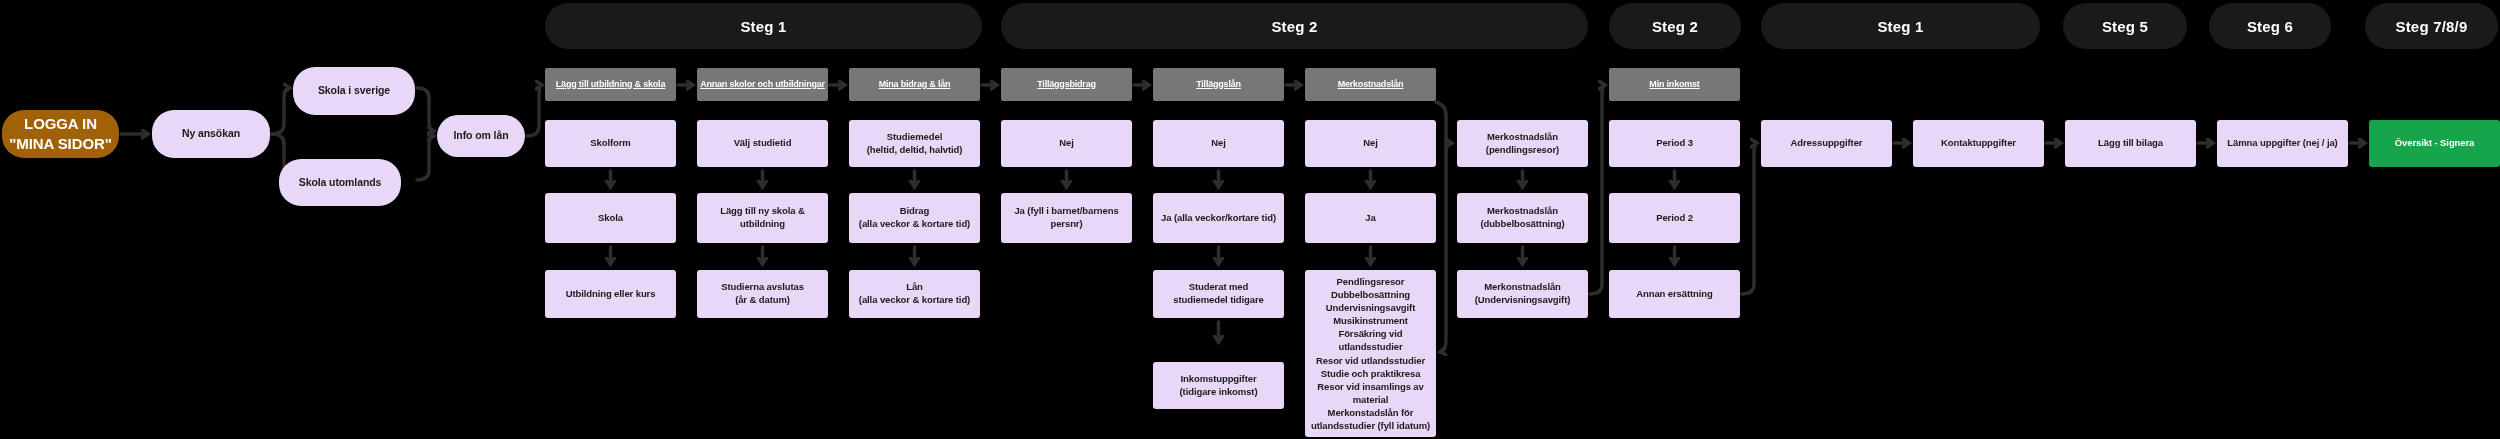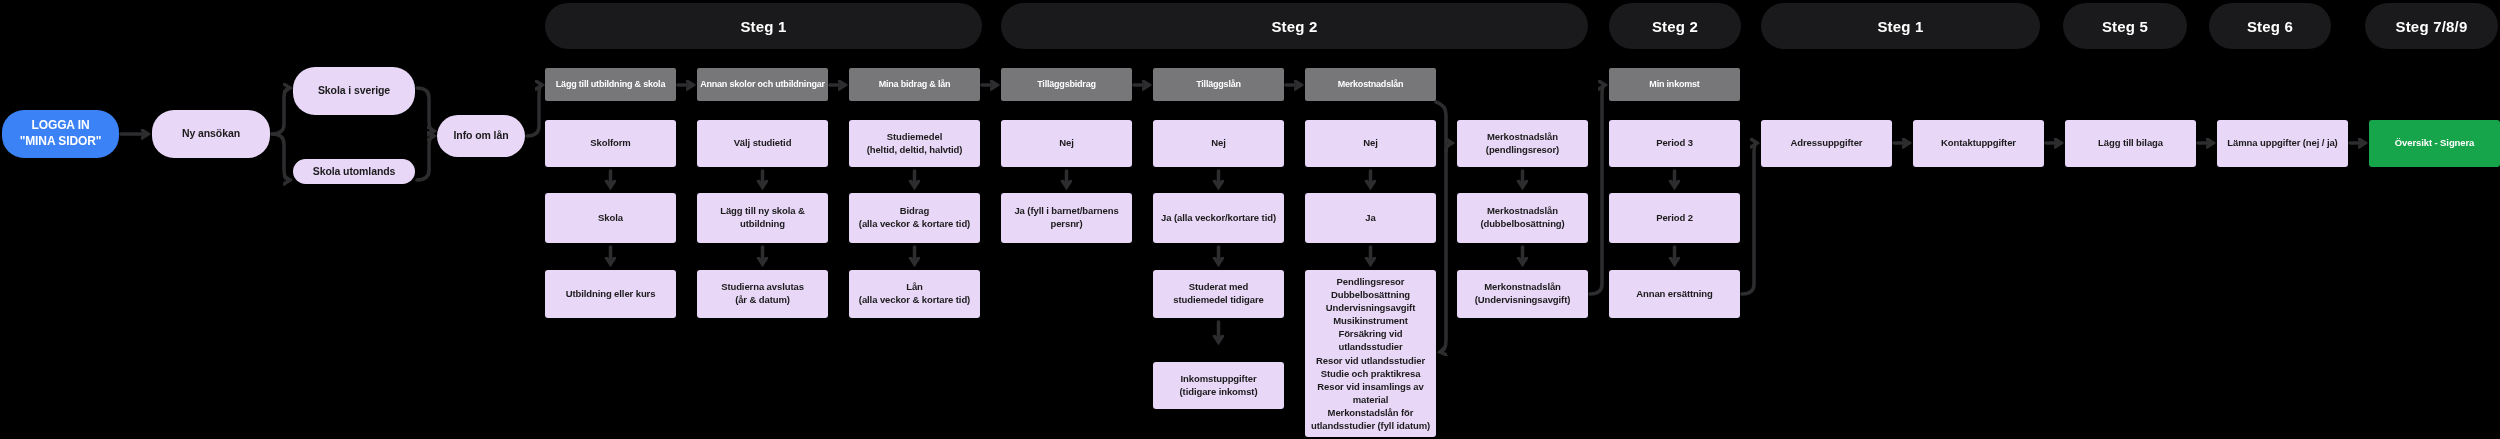"Lägg till utbildning & skola" .hdr { text-decoration: none -> underline }
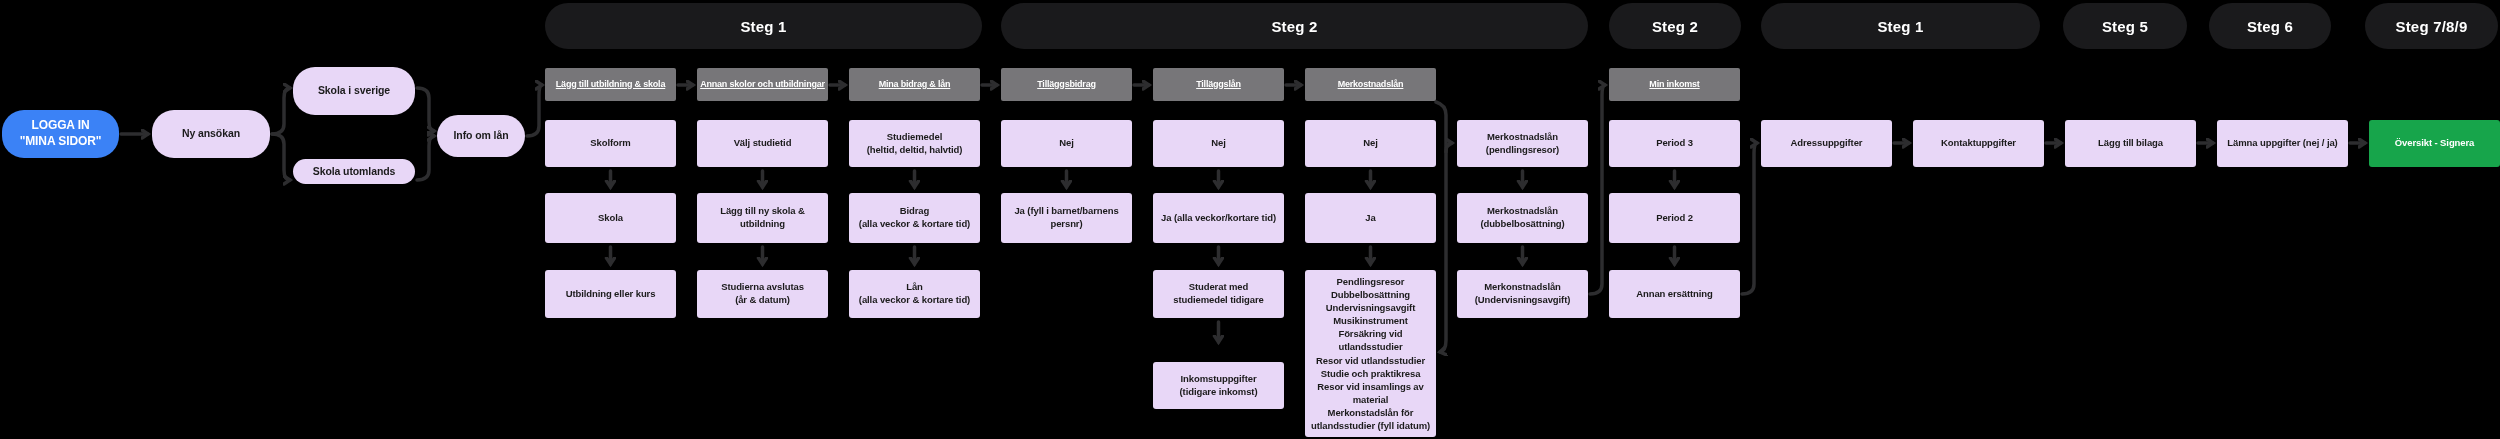"LOGGA IN" .start { background: #3b82f6 -> #a16207; font-size: 12px -> 15px }
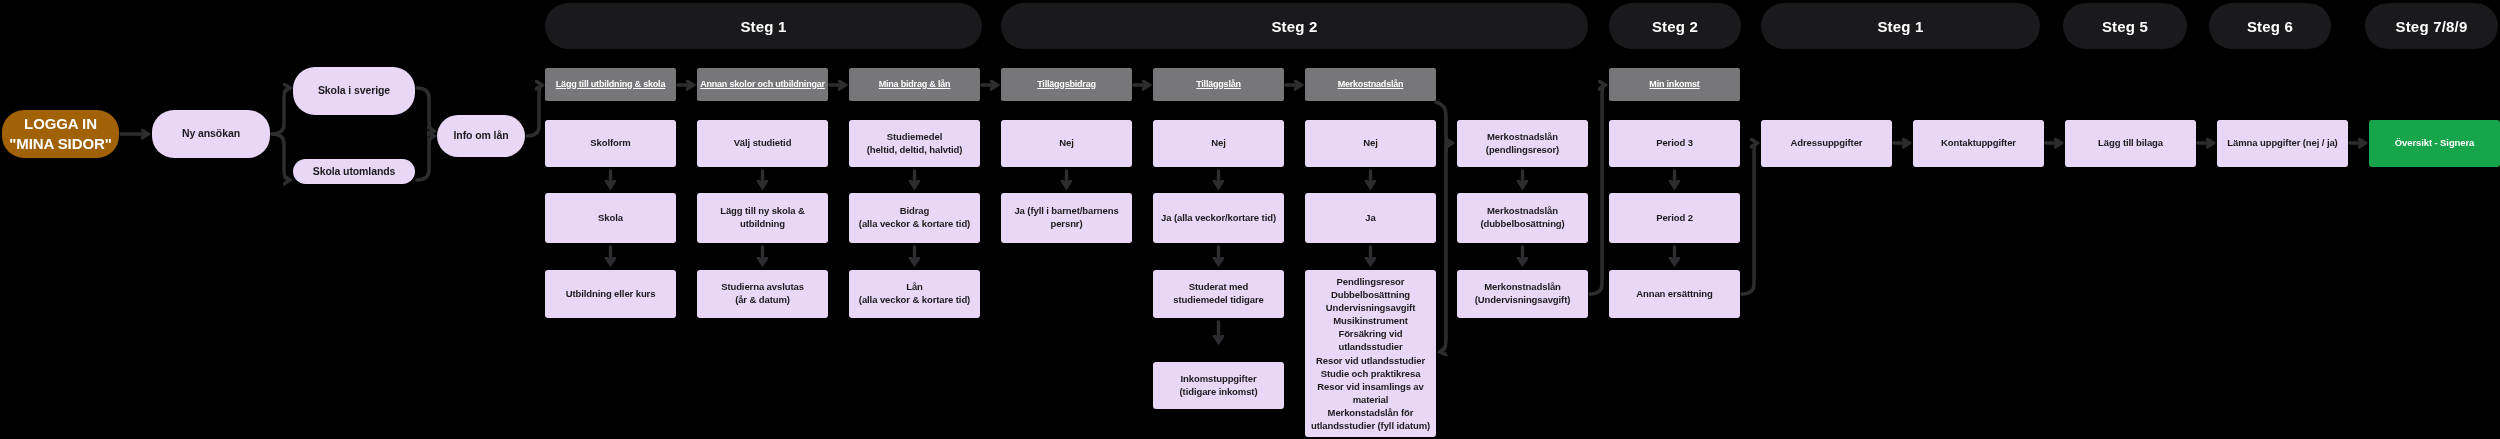"Skola utomlands" div.box { height: 25px -> 47px; left: 293px -> 279px }
